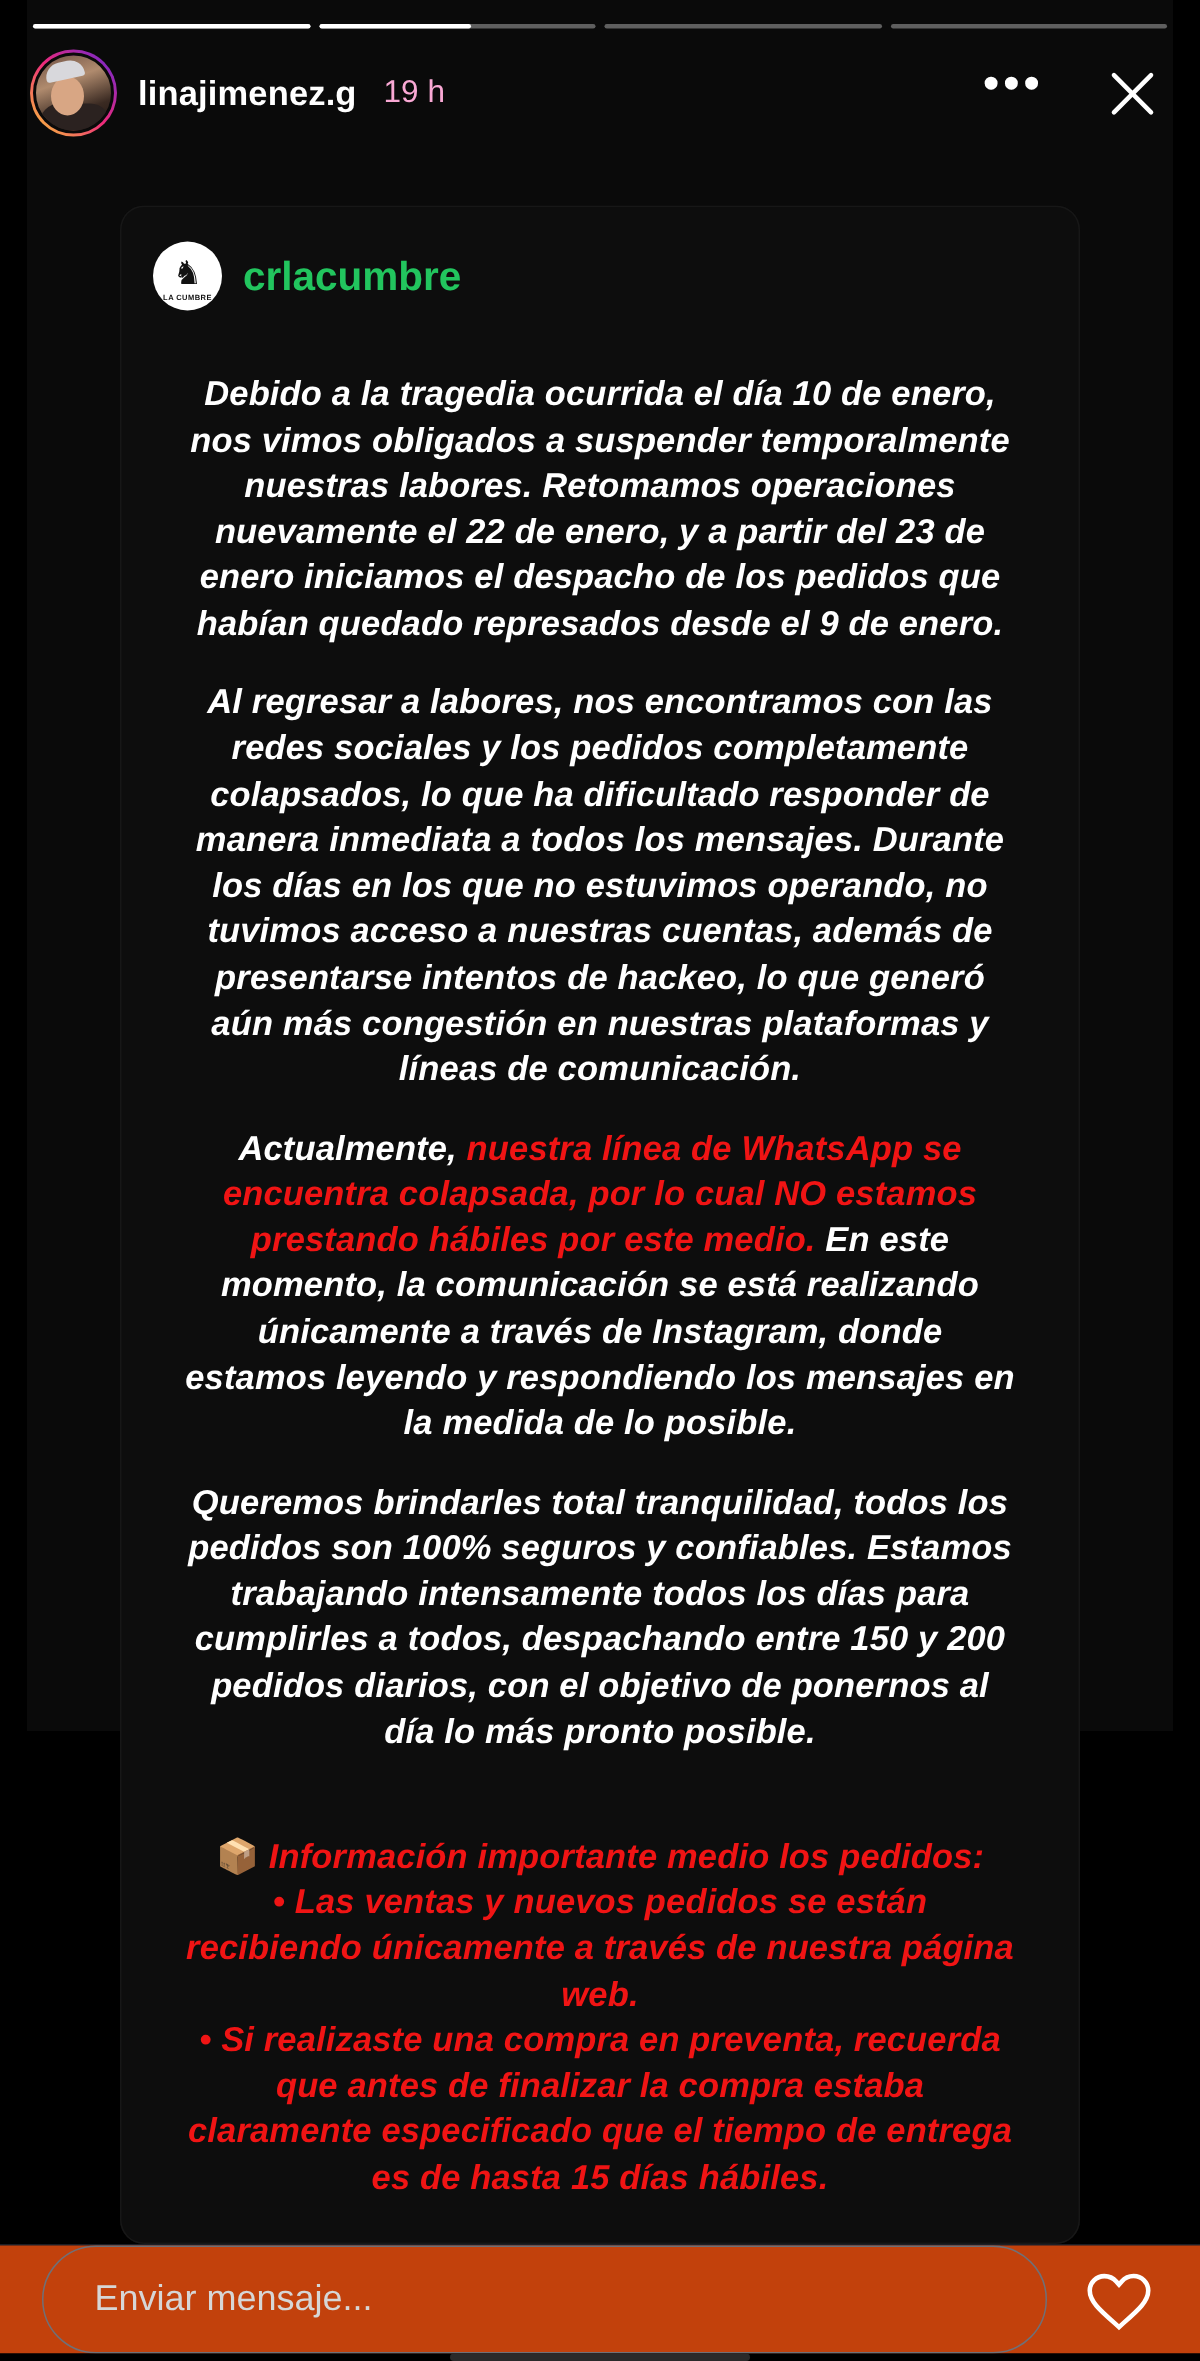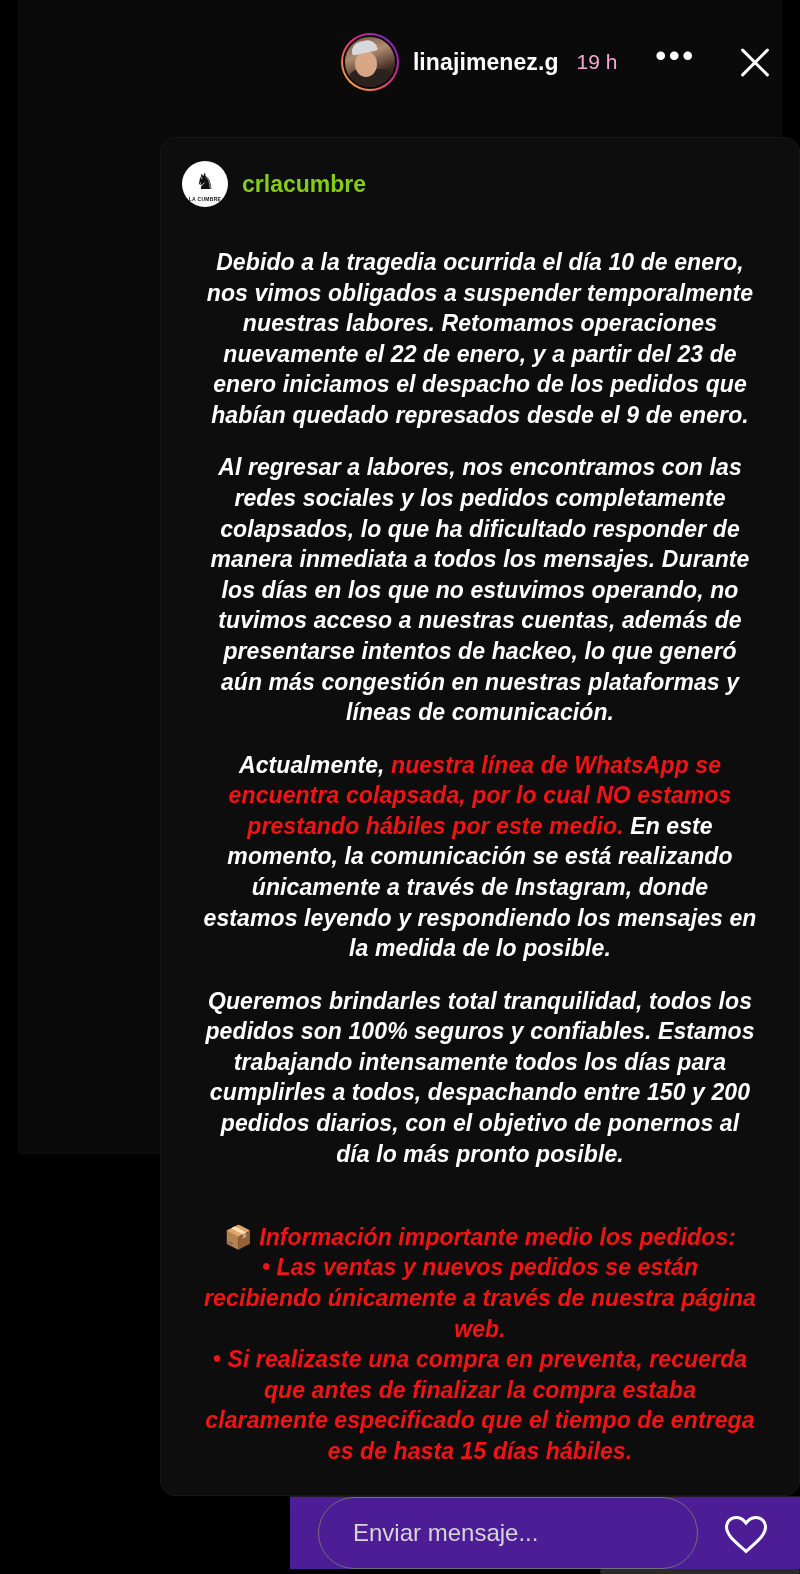"linajimenez.g" .phone { align-items: flex-end -> none }
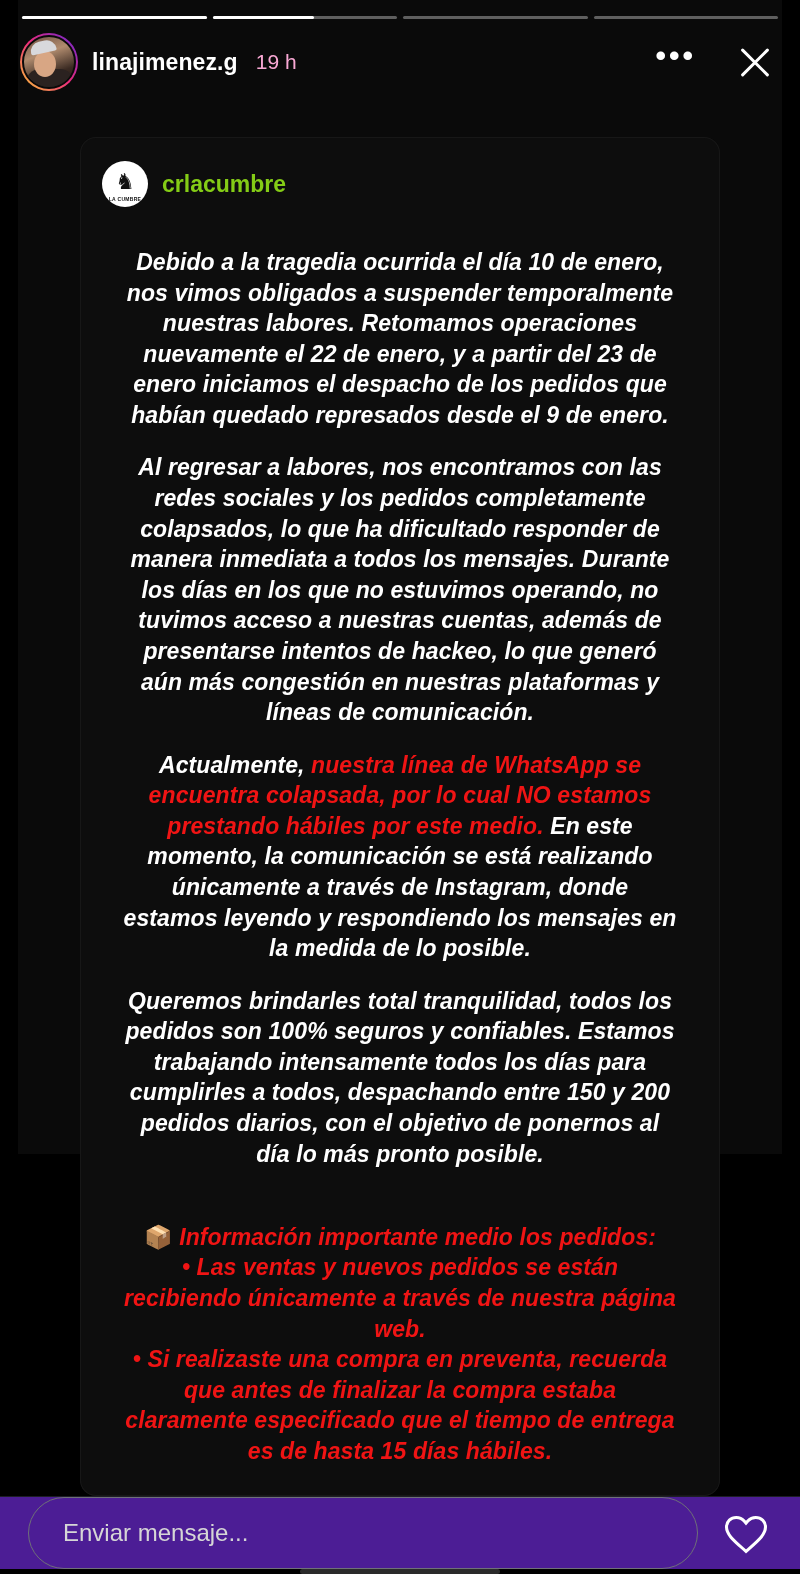"crlacumbre" .post-username { color: #84cc16 -> #22c55e; font-size: 23px -> 27px }
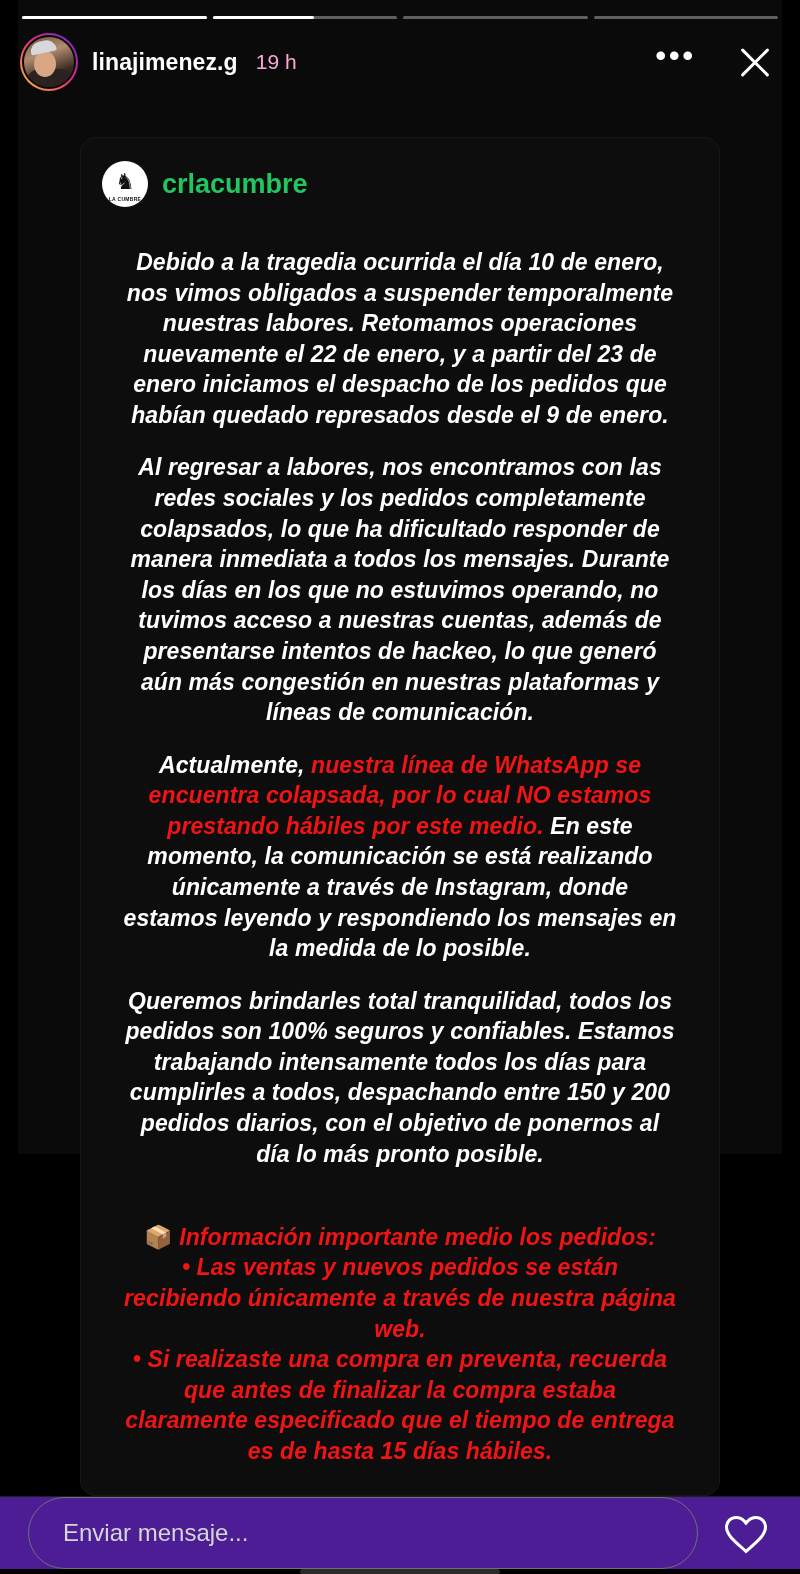"Enviar mensaje..." .footer { background: #4c1d95 -> #c2410c }
